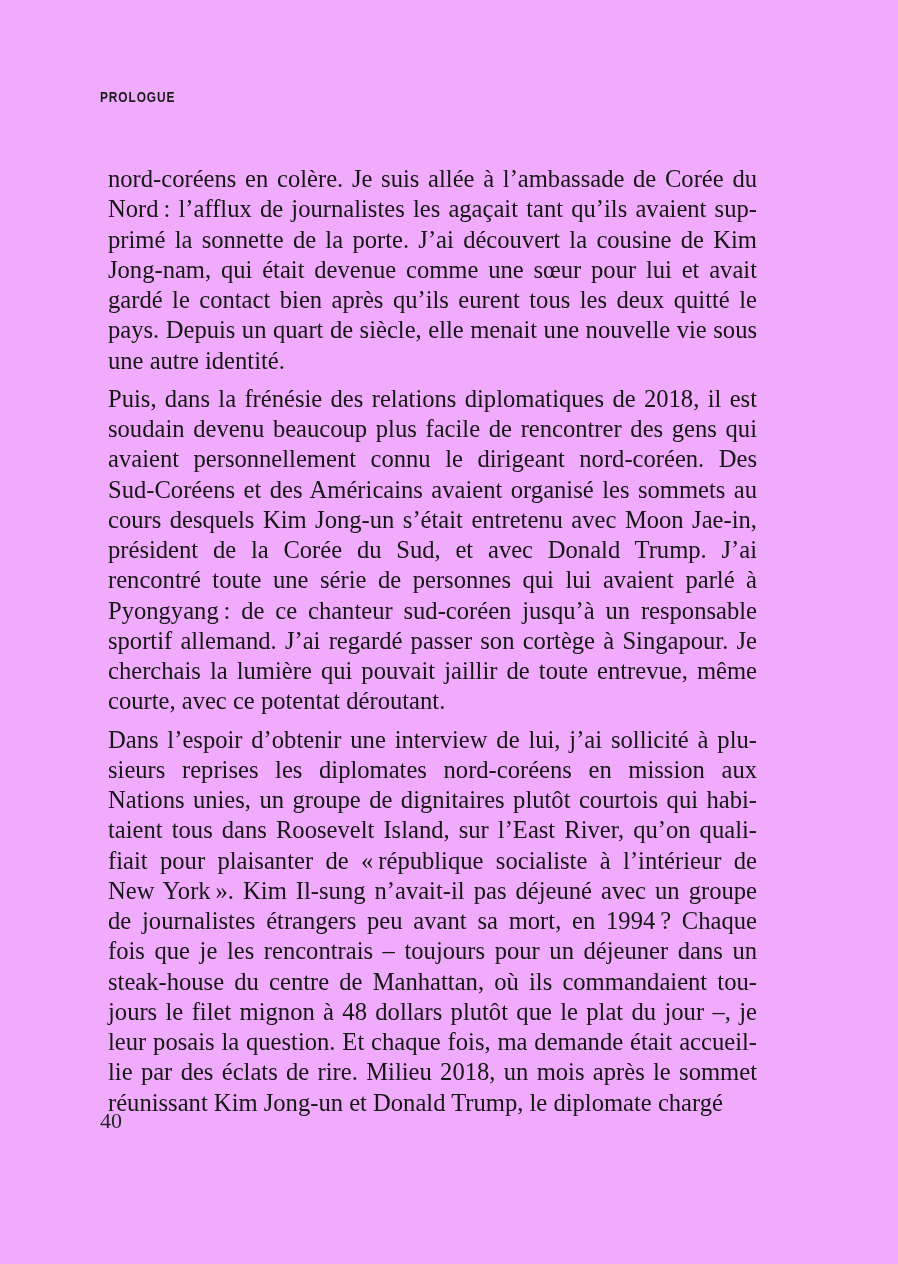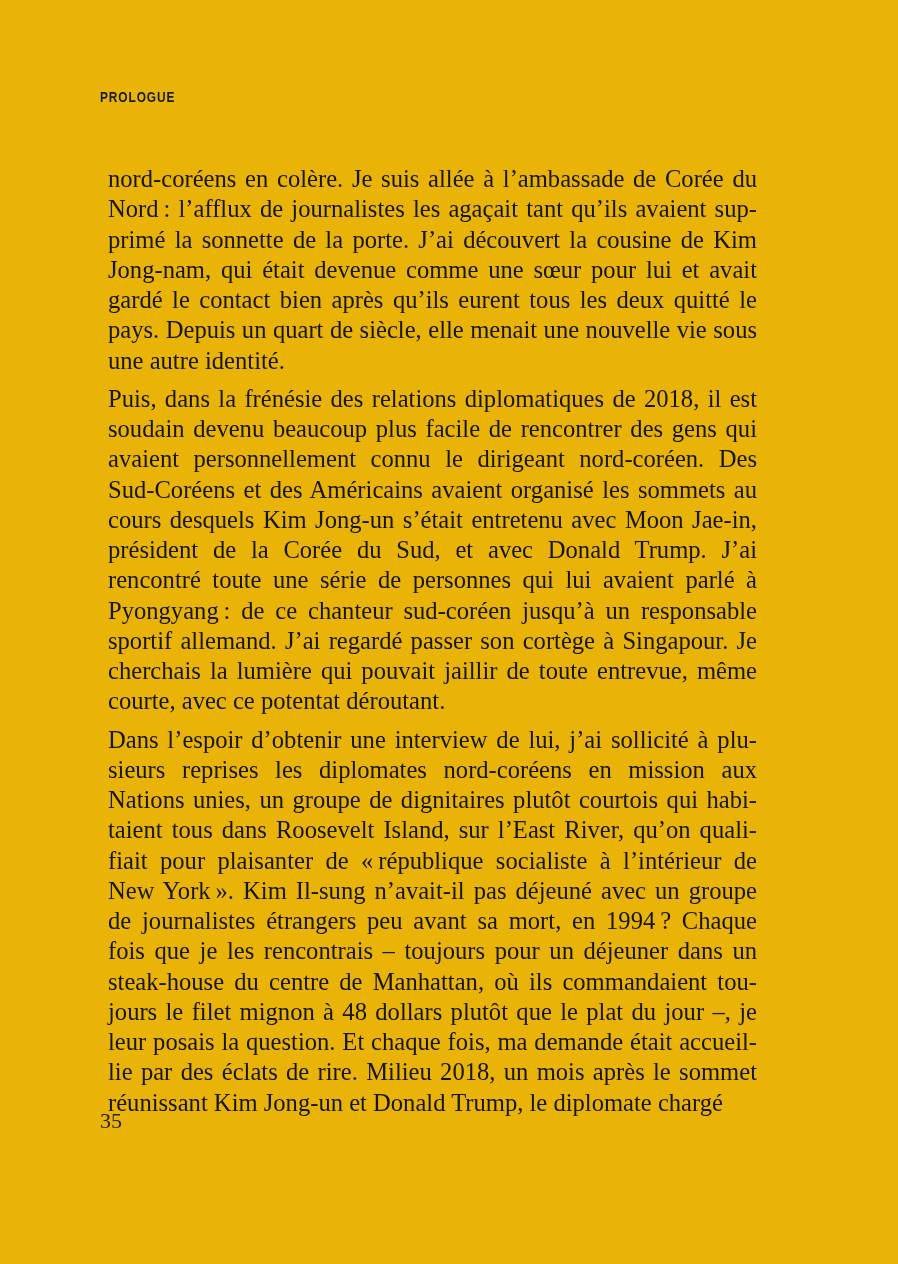"PROLOGUE" .page { background: #eab308 -> #f0abfc }
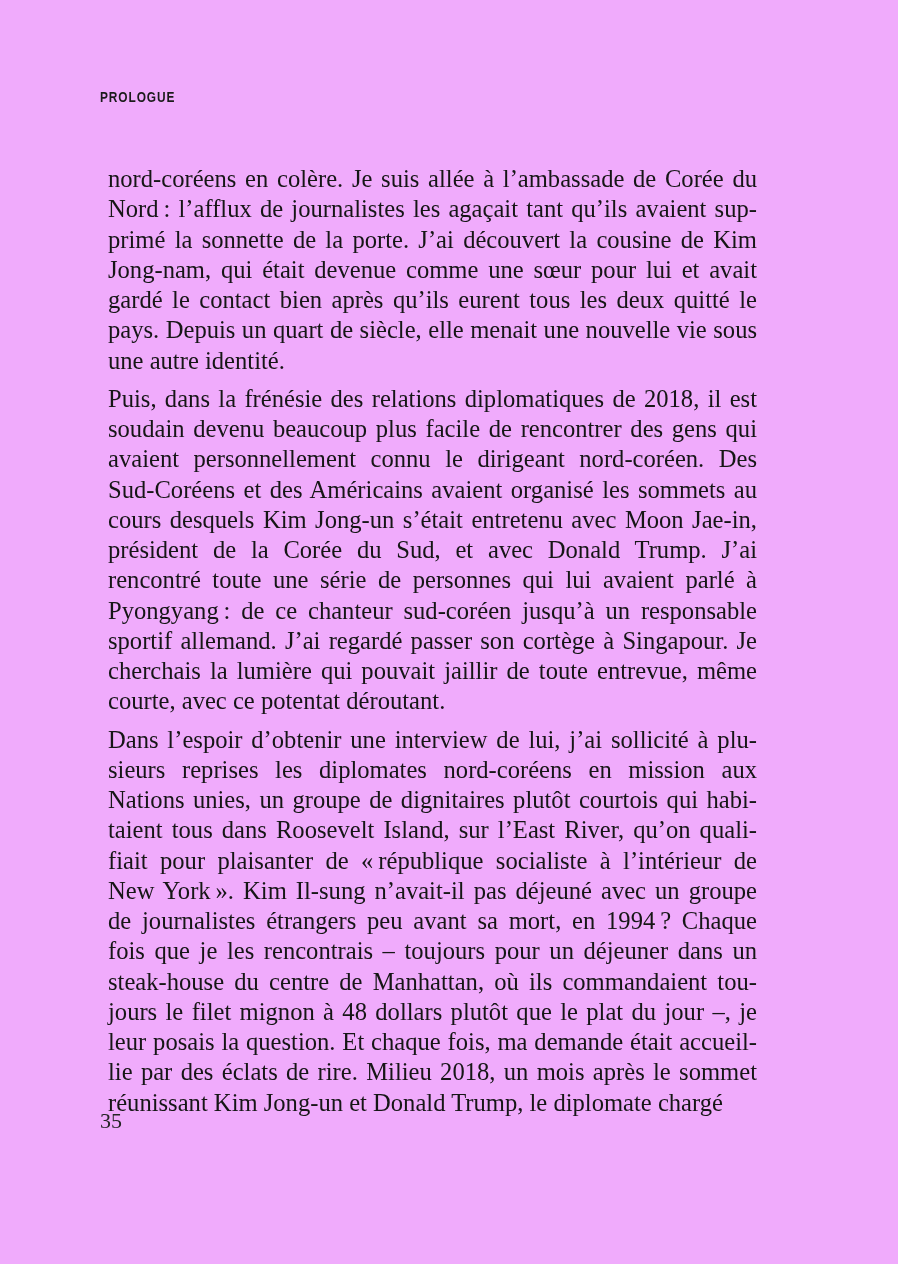"35" div.folio { text: 35 -> 40 }
